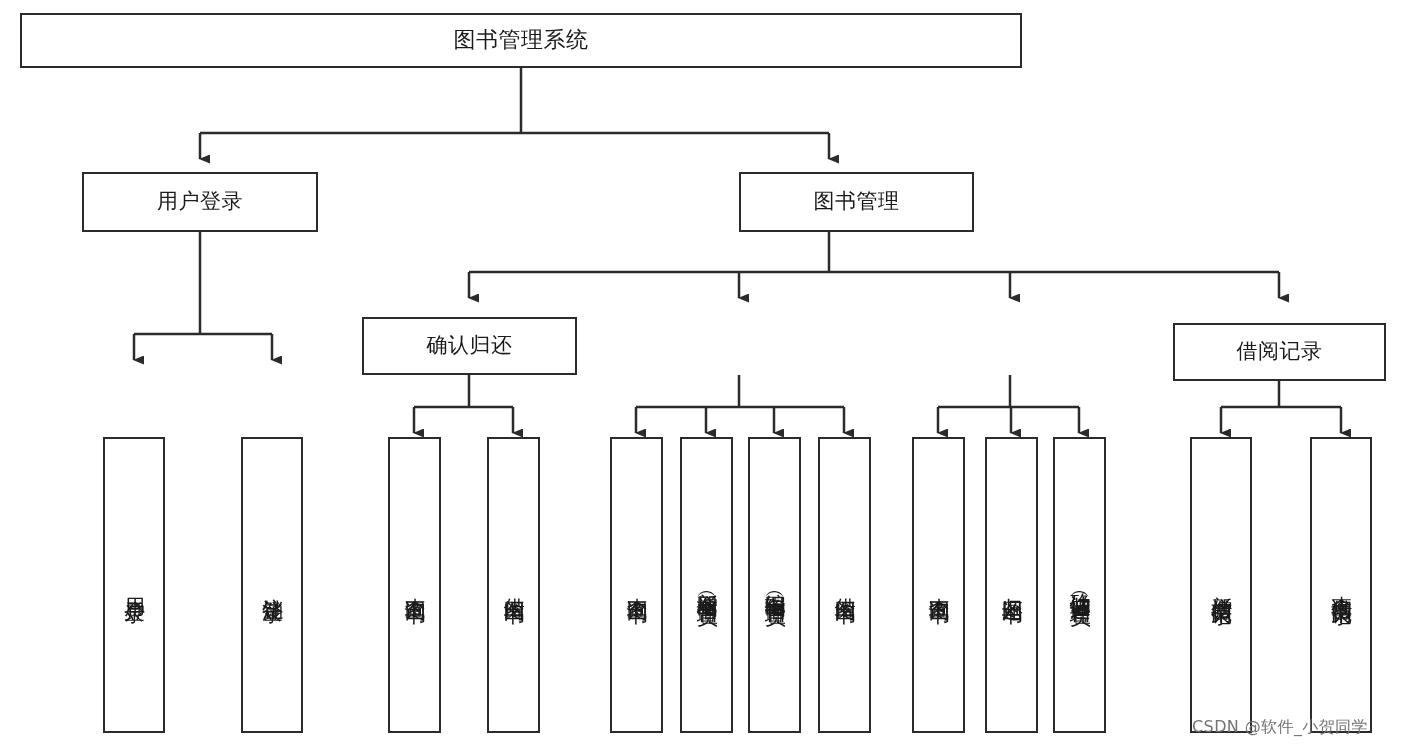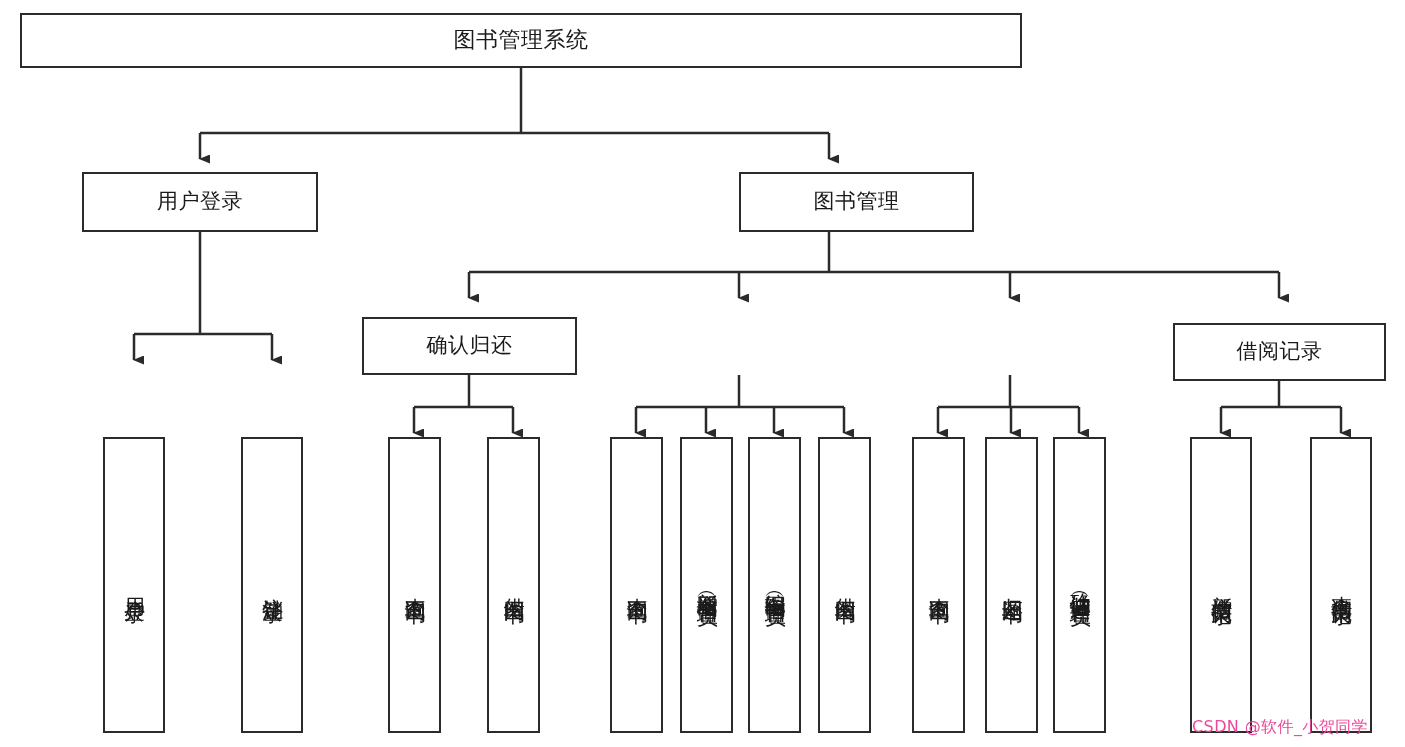"CSDN @软件_小贺同学" .watermark { color: #ec4899 -> #737373 }
